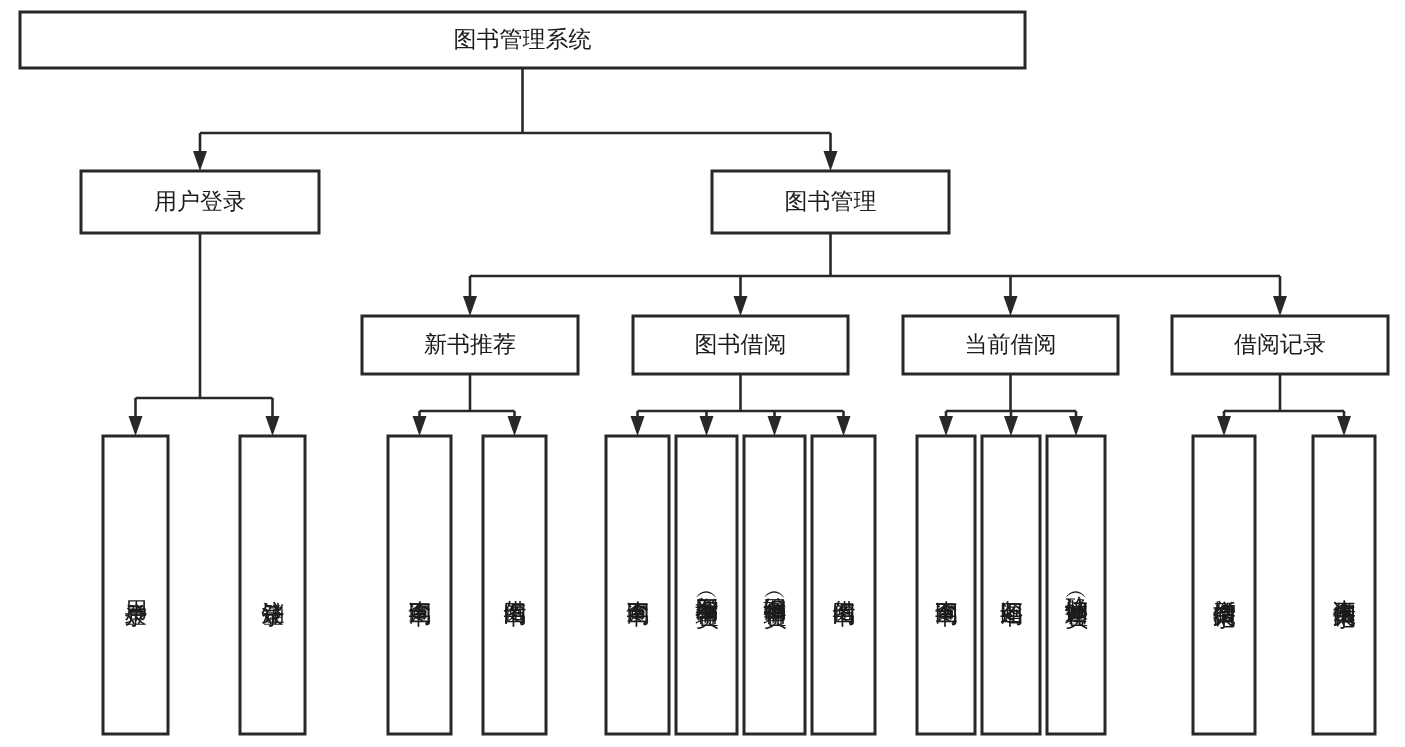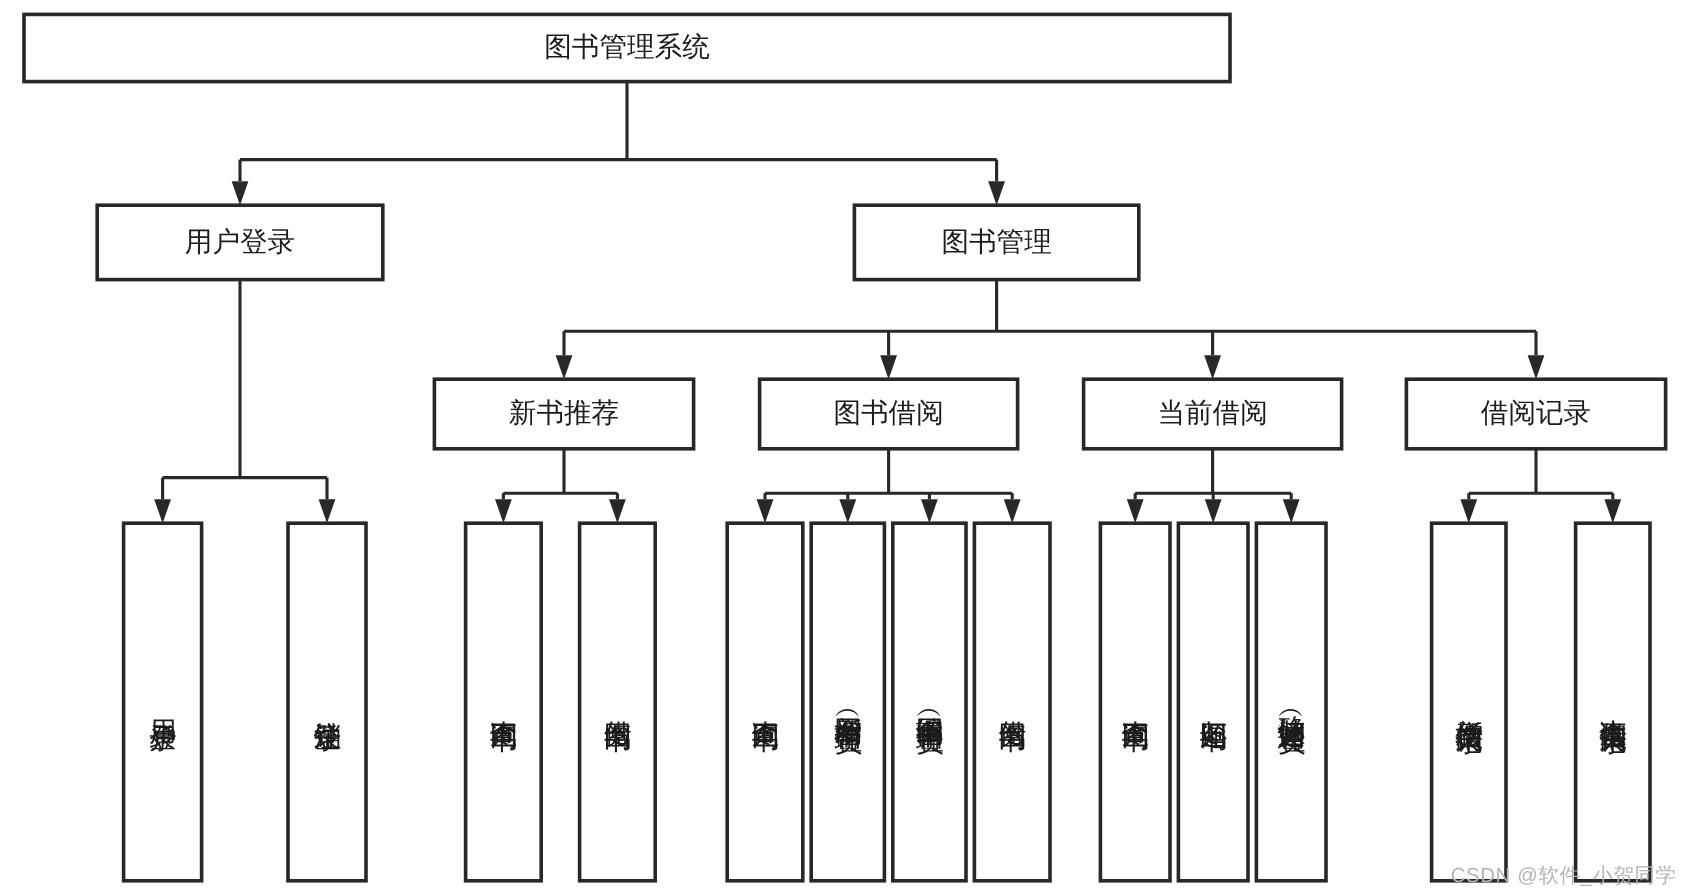"CSDN @软件_小贺同学" div.watermark { html: <div>CSDN @软件_小贺同学</div> -> none }
